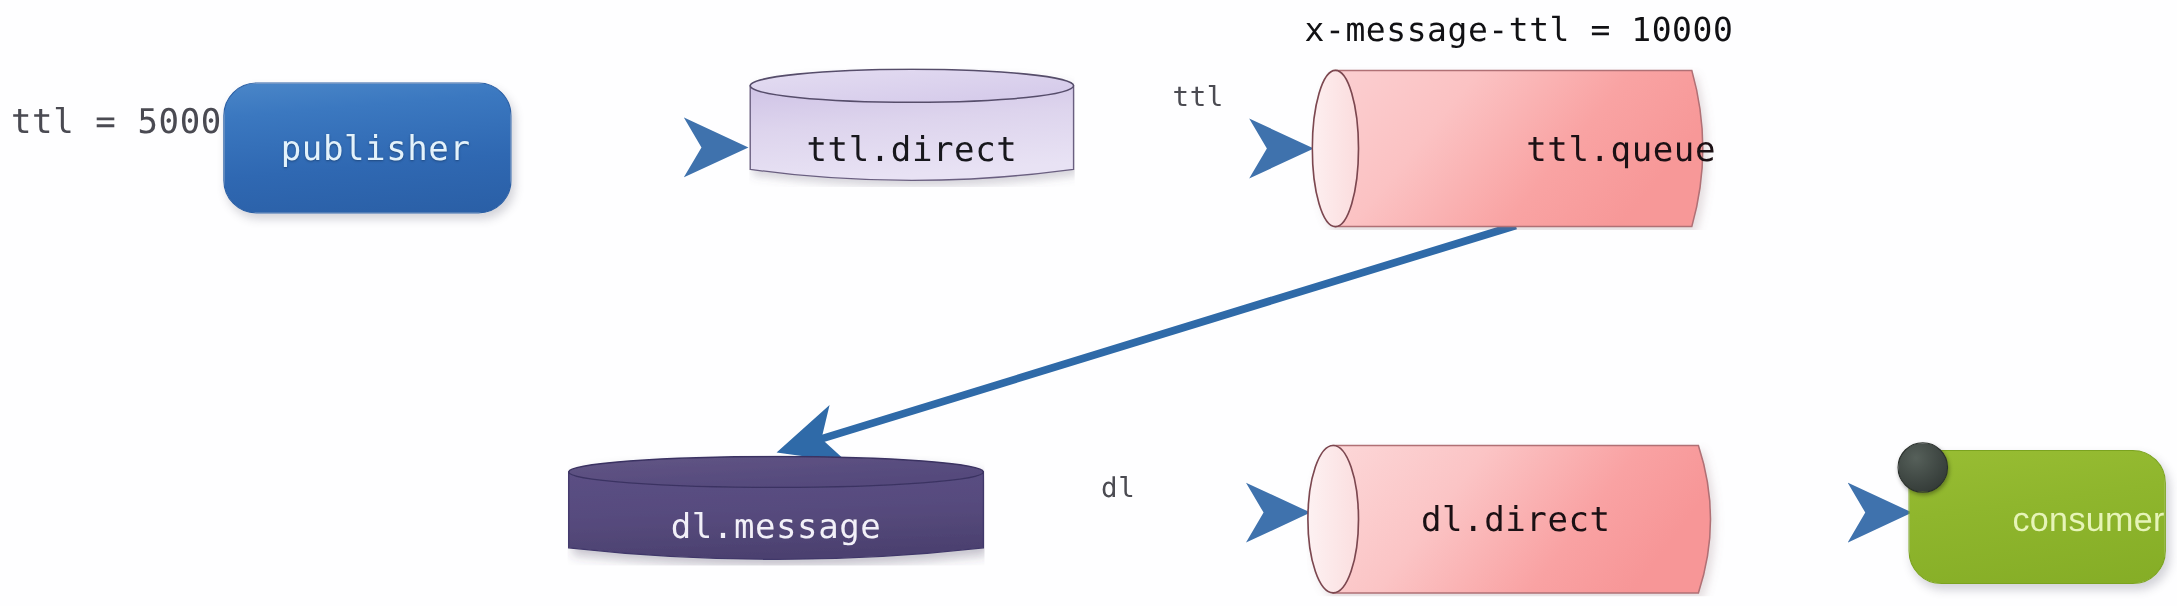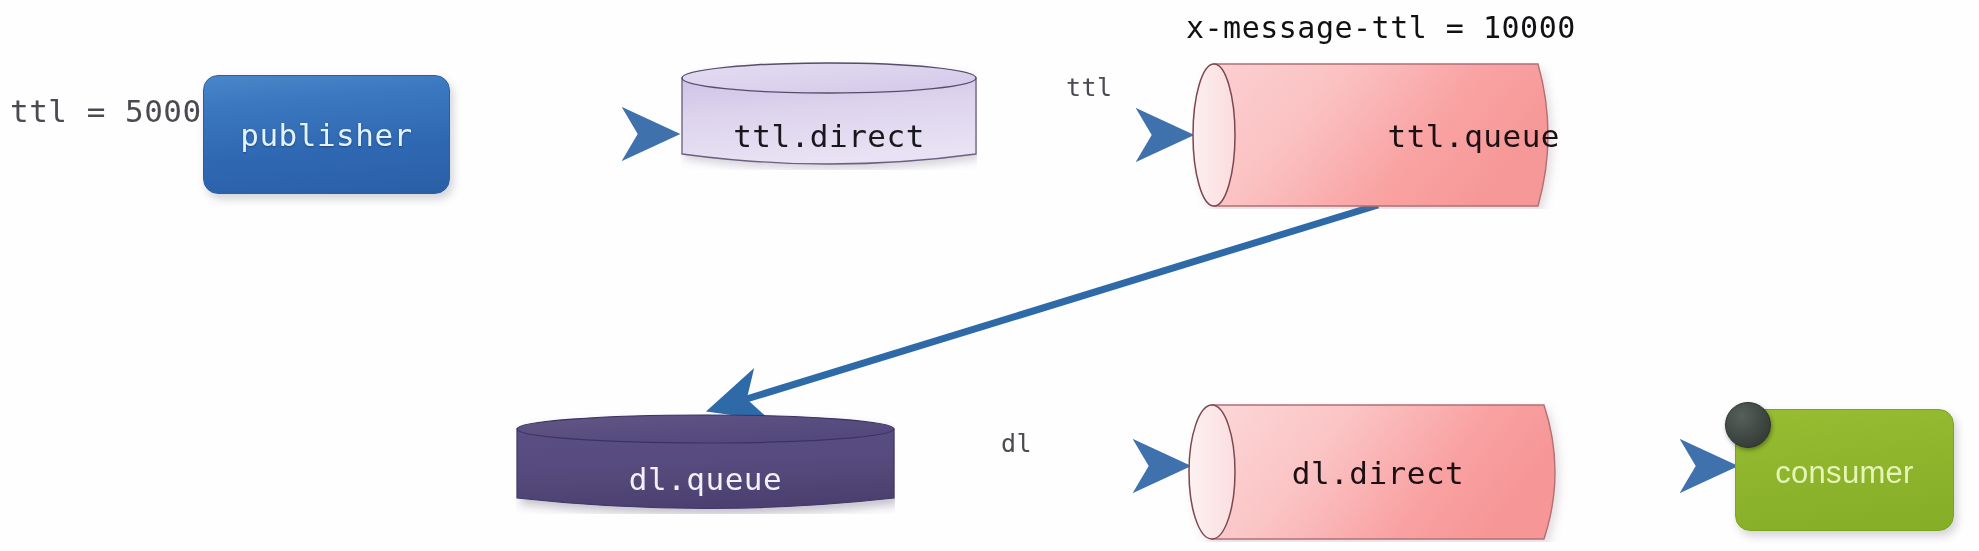"publisher" .proc-box { border-radius: 15px -> 30px; padding-left: none -> 15px }
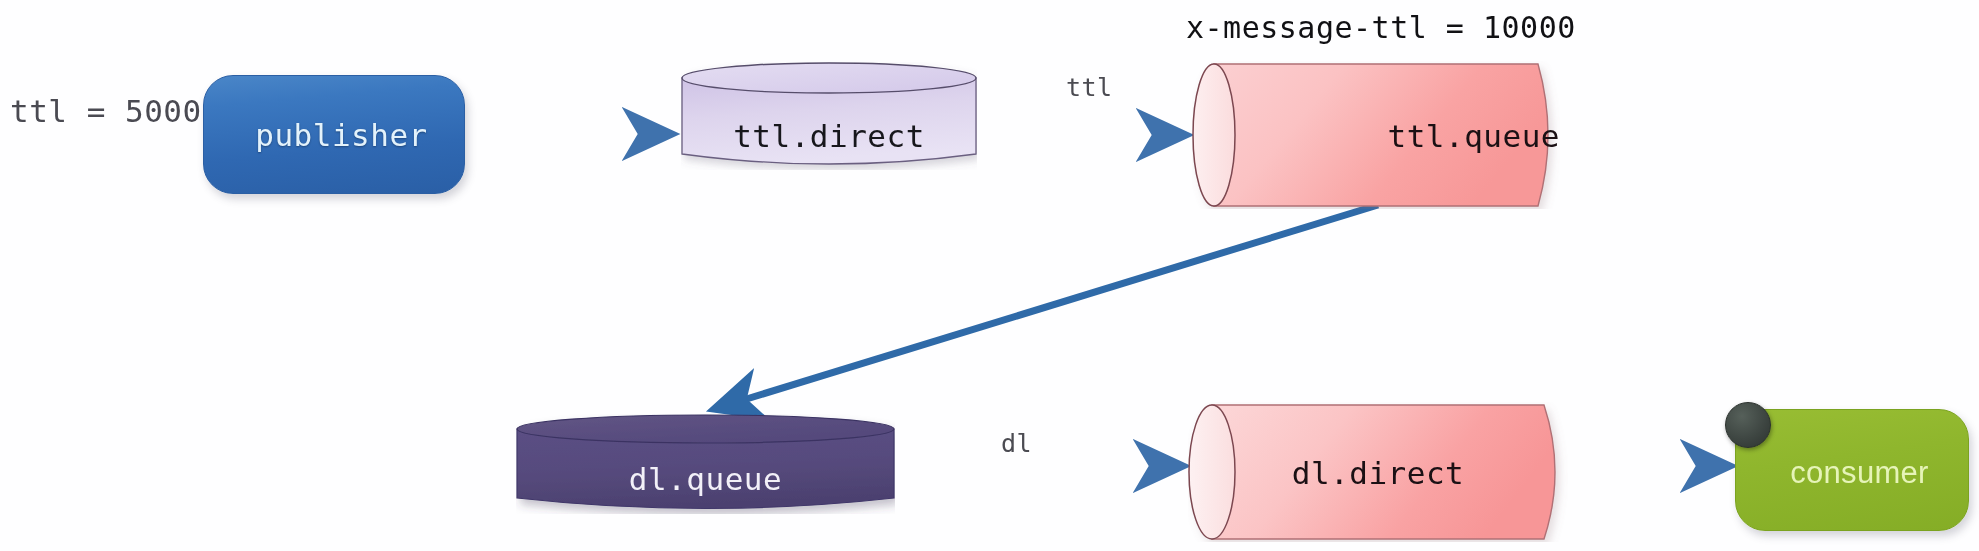"dl.queue" span.vcyl-text { text: dl.queue -> dl.message }
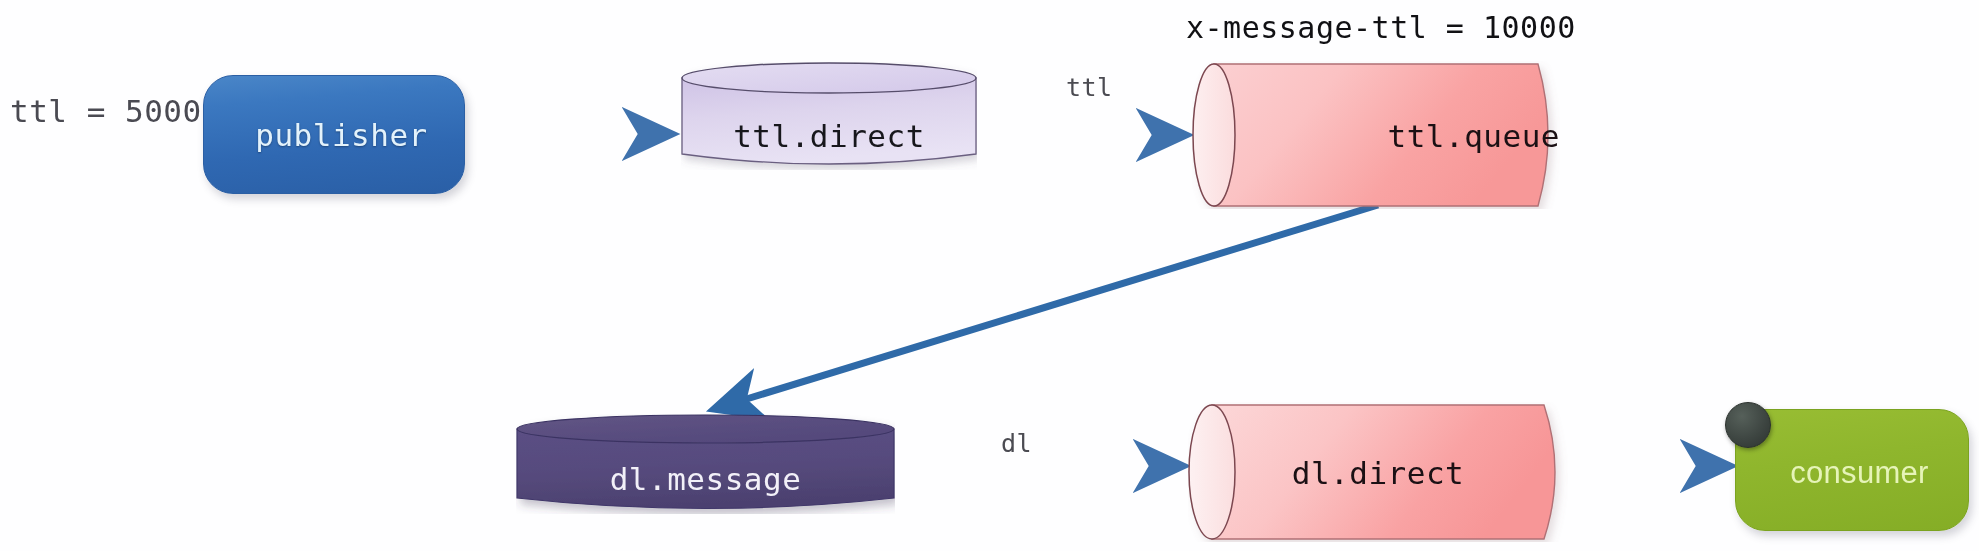"consumer" #consumer { justify-content: none -> flex-end }
